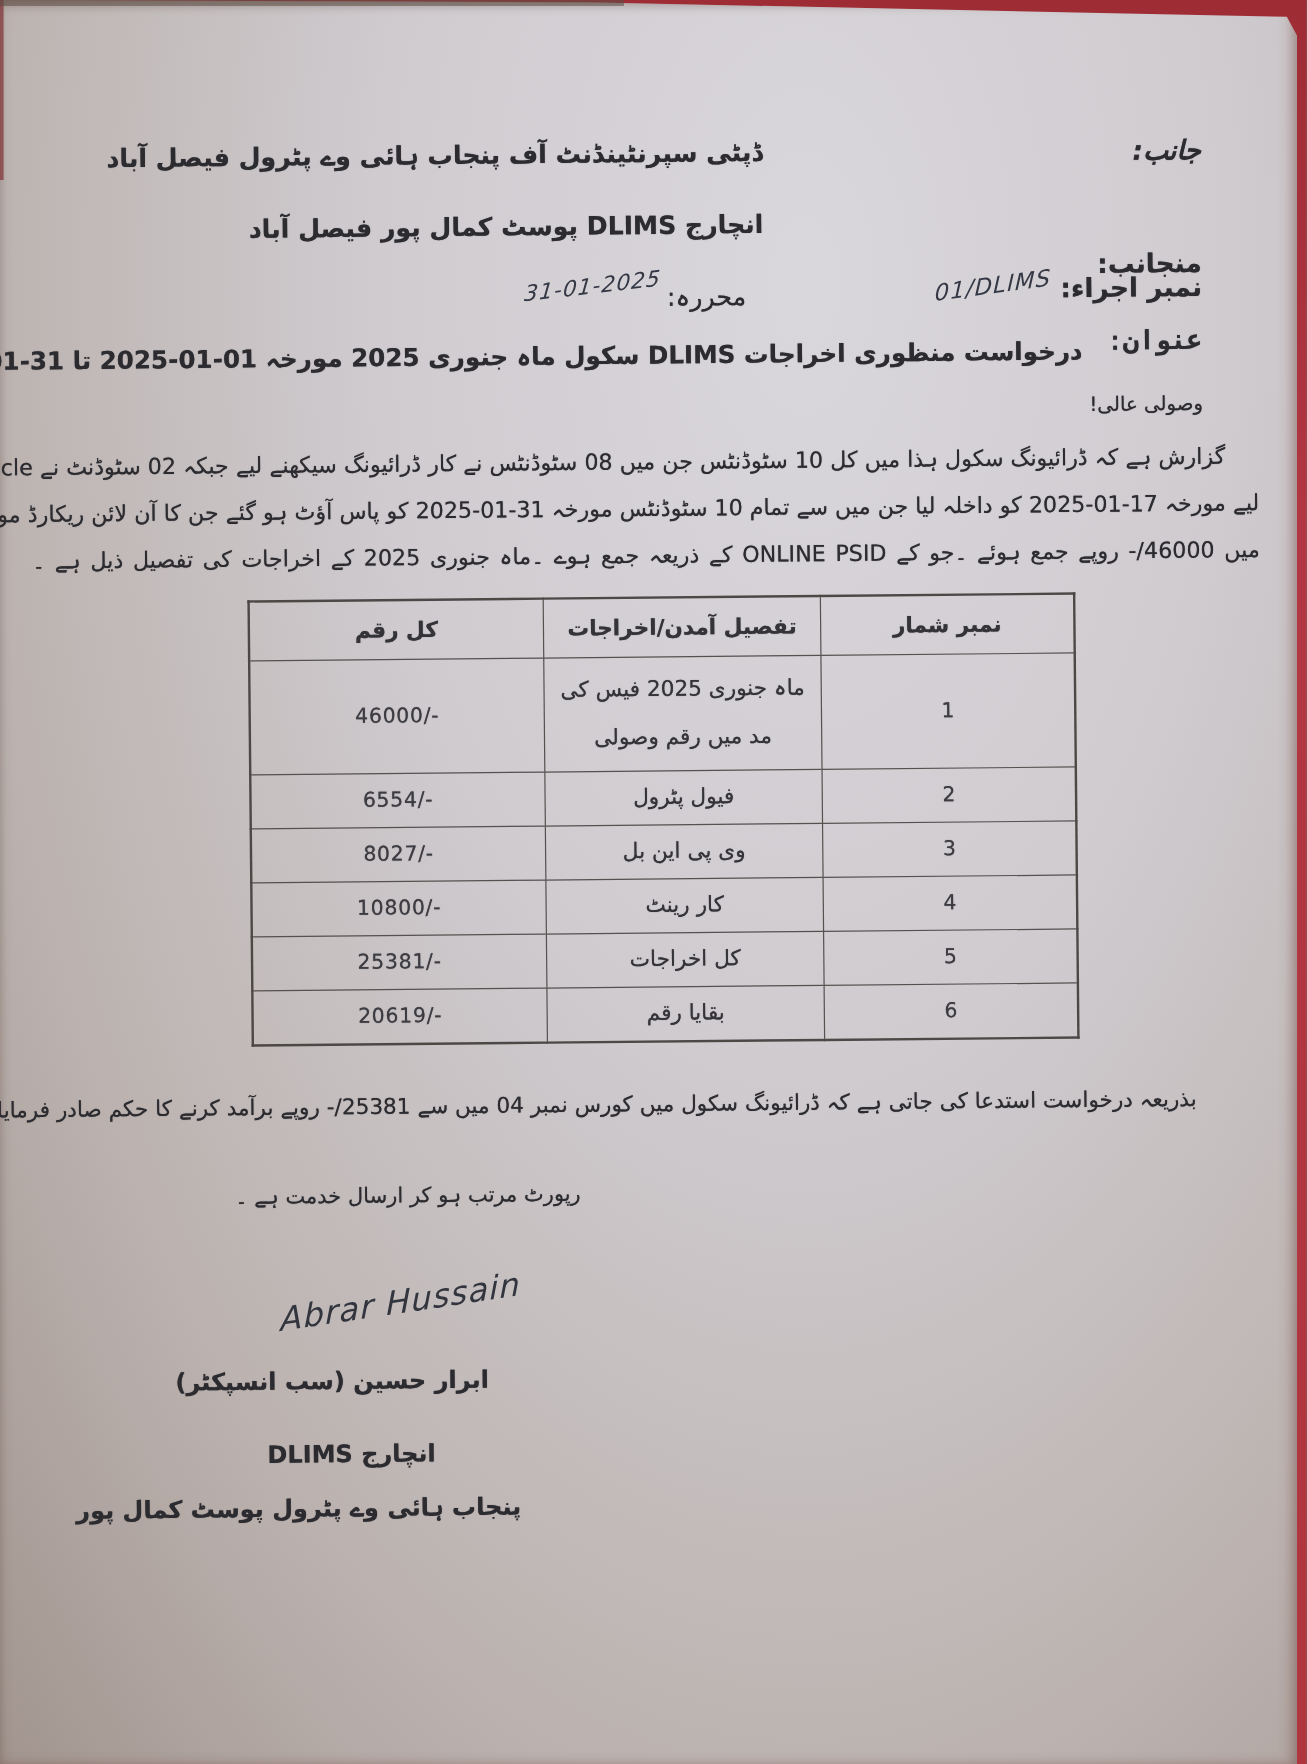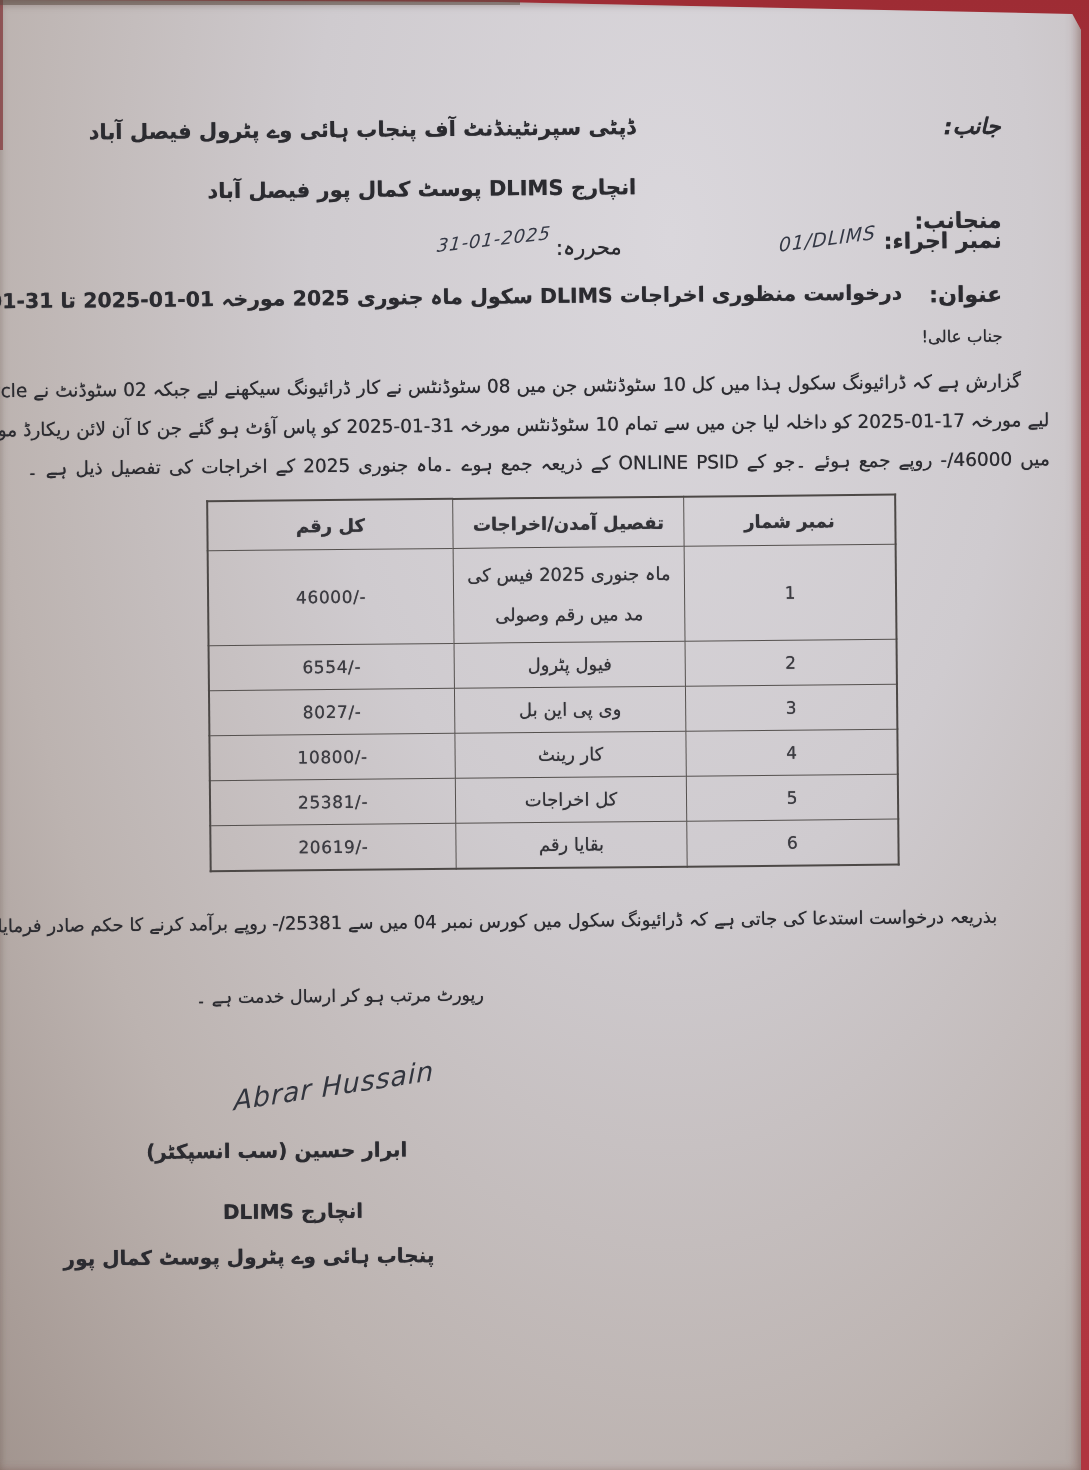"عنوان:" div.lbl { font-family: none -> Liberation Mono, monospace; top: 286px -> 276px }
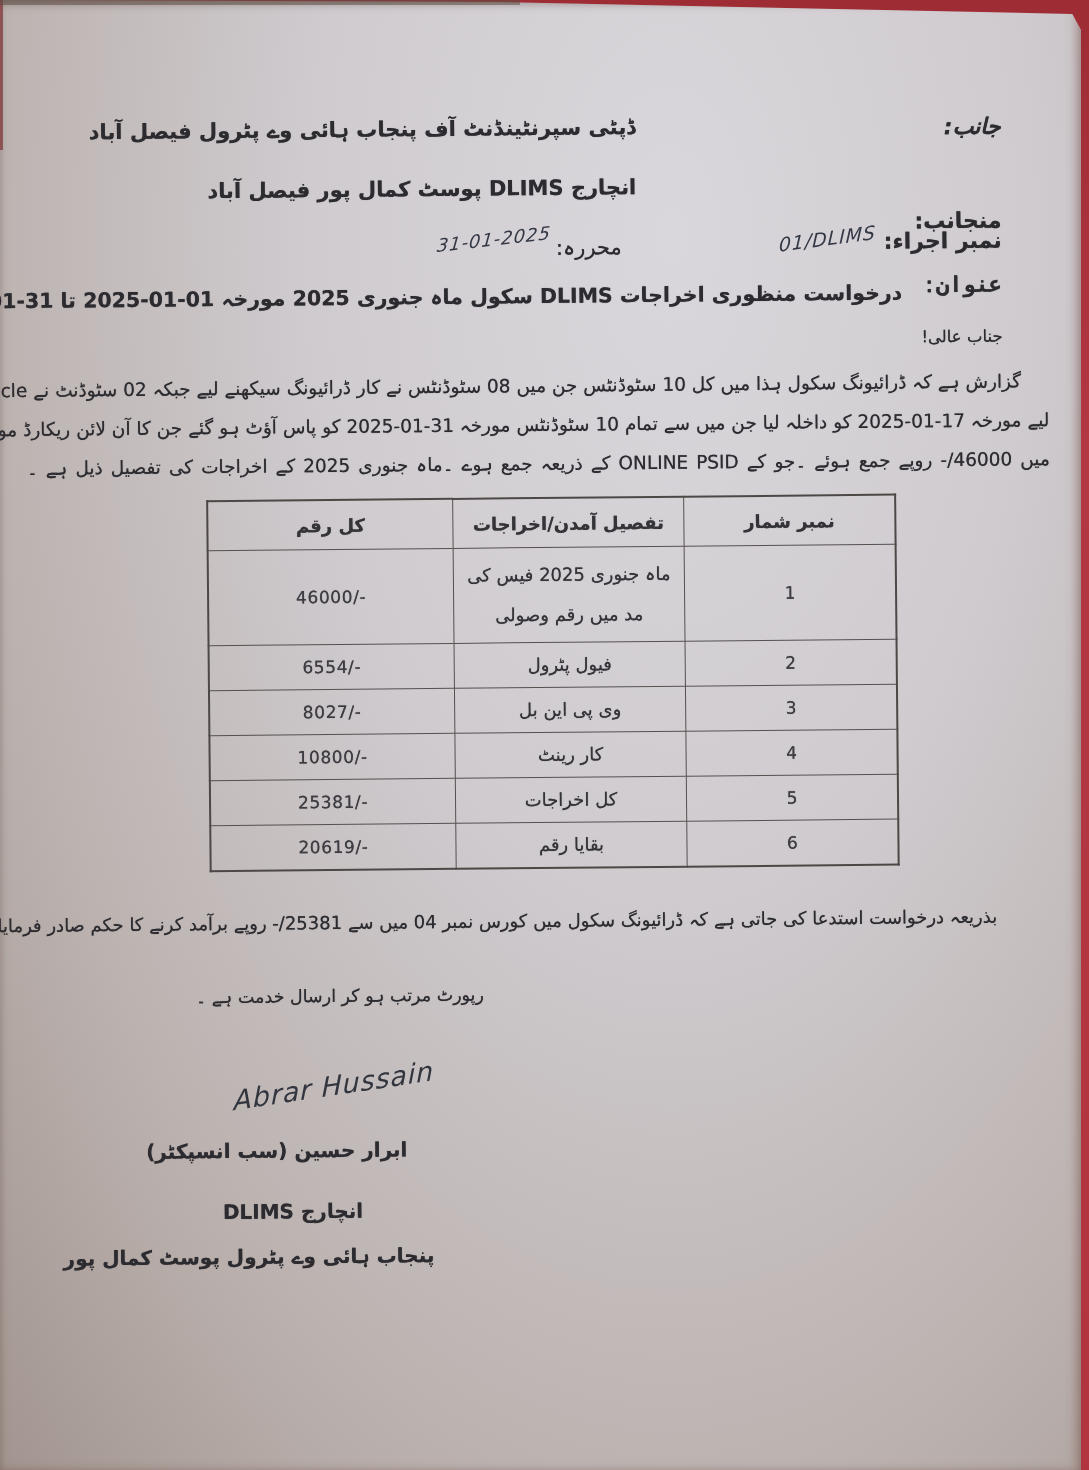"جناب عالی!" div.salutation { text: جناب -> وصولی }
